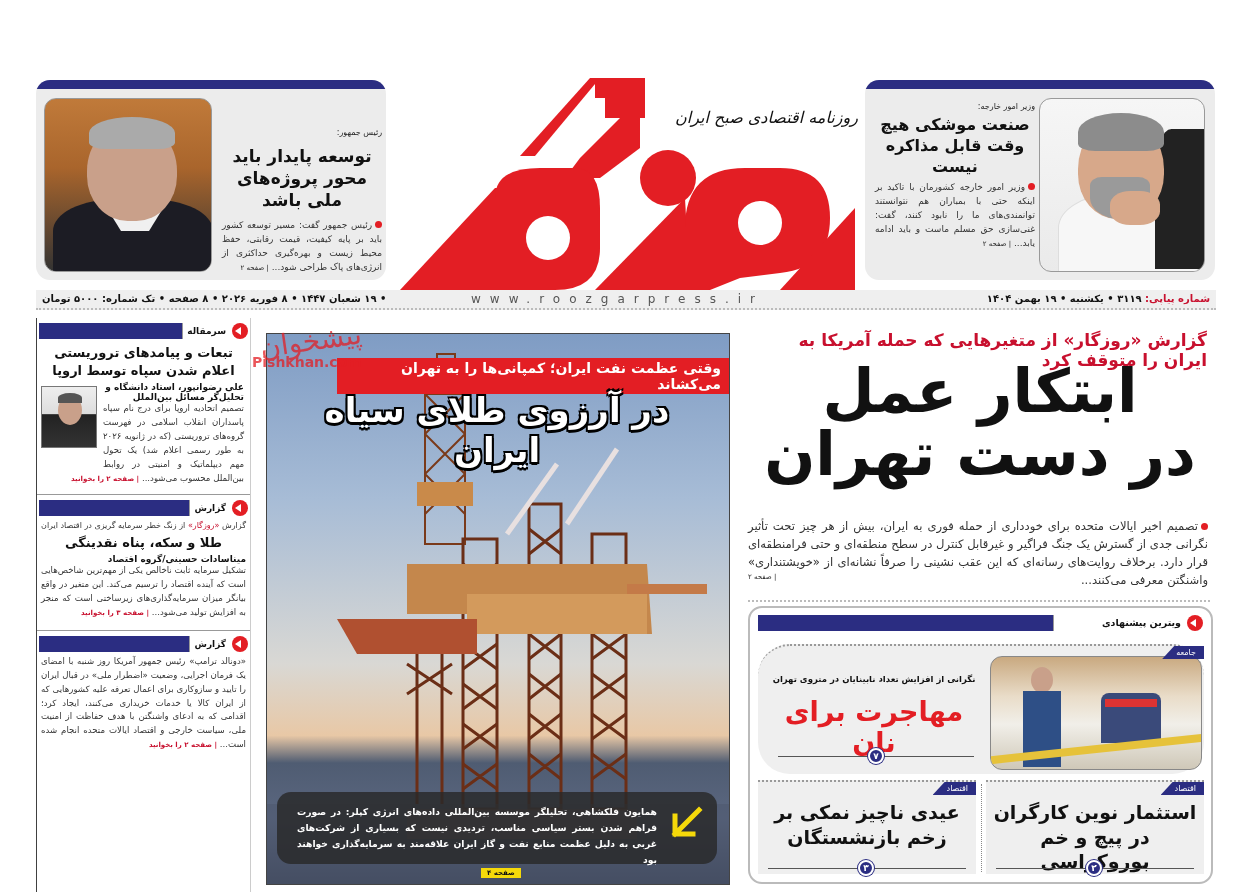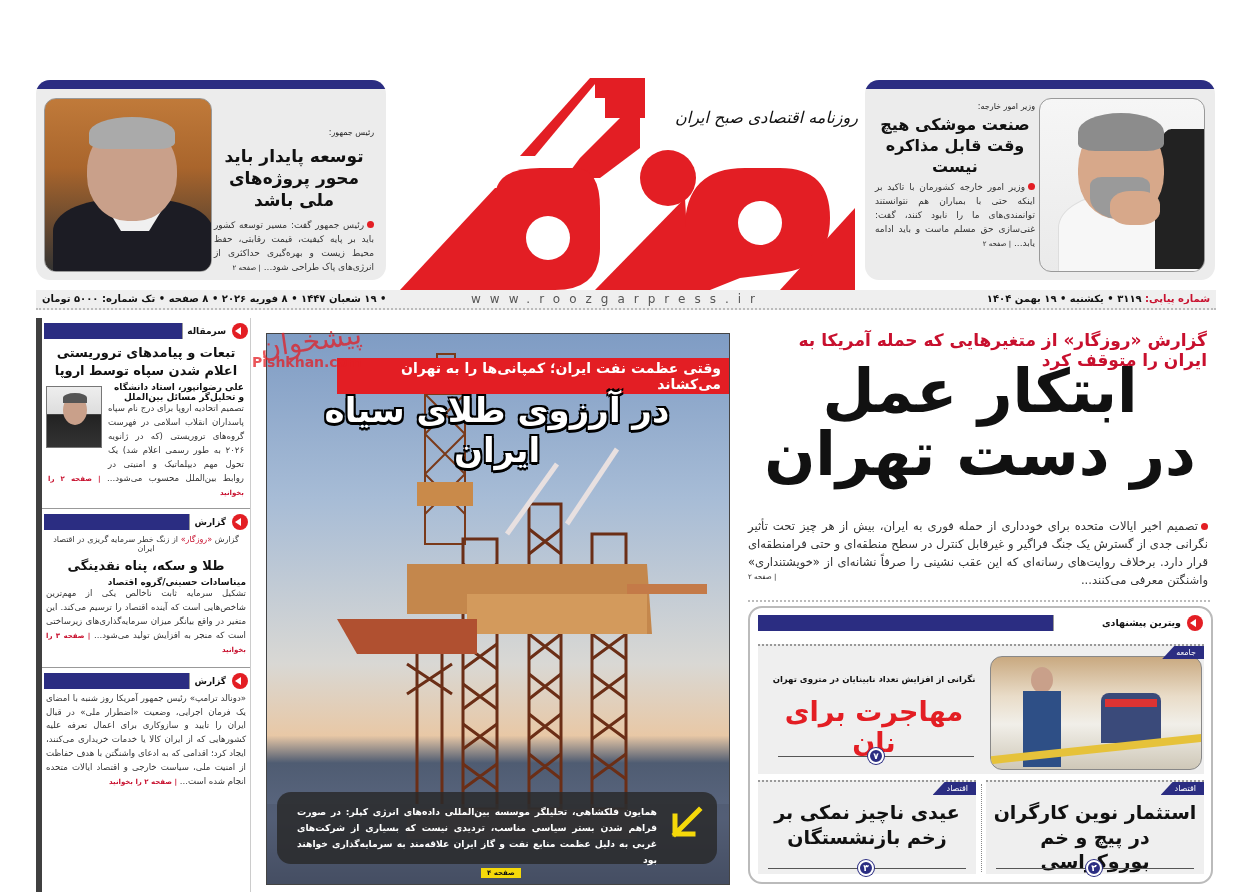"رئیس جمهور:" div.rtl { right: 12px -> 4px }
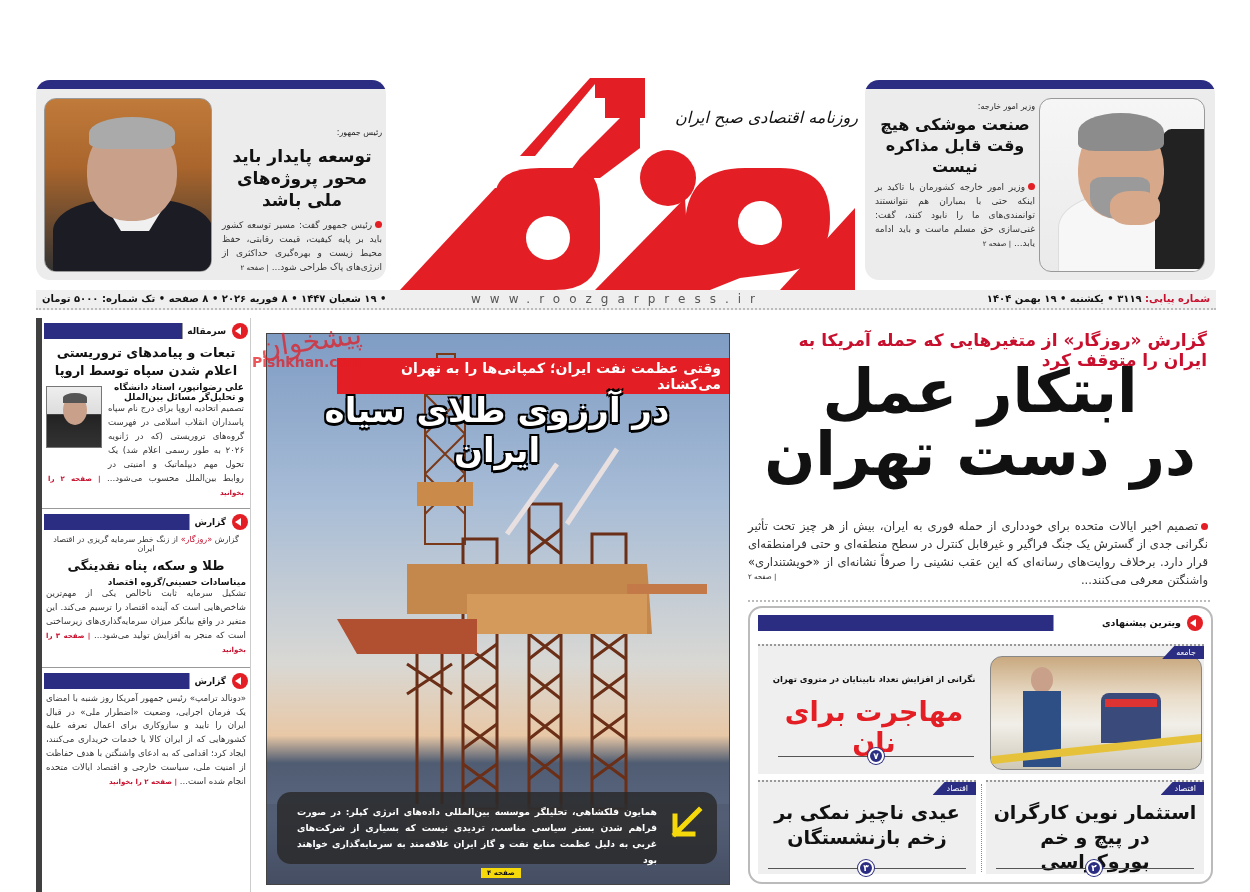"سرمقاله" .leftcol { border-left: 6px solid #404040 -> 1px solid #404040 }
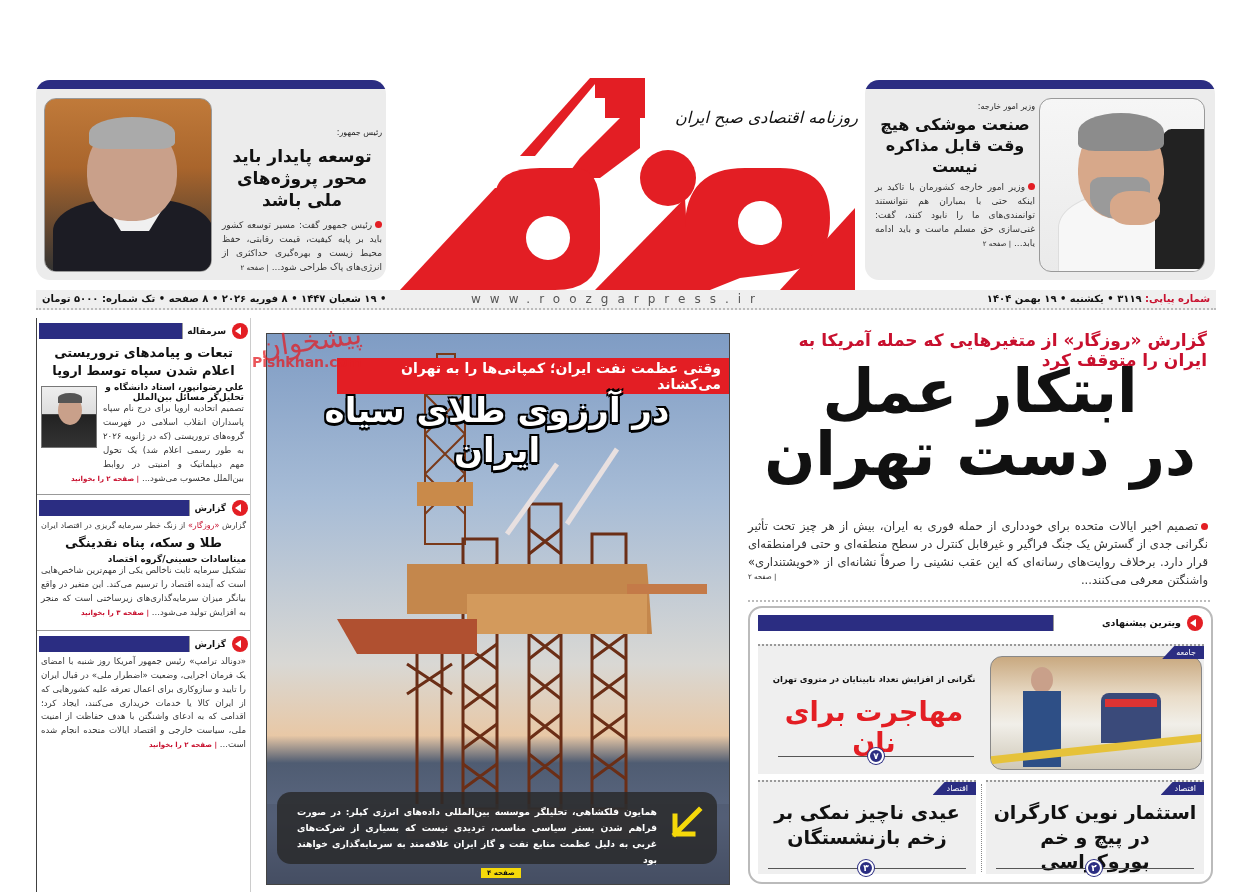"جامعه" div.sc-card { border-radius: none -> 32px }
